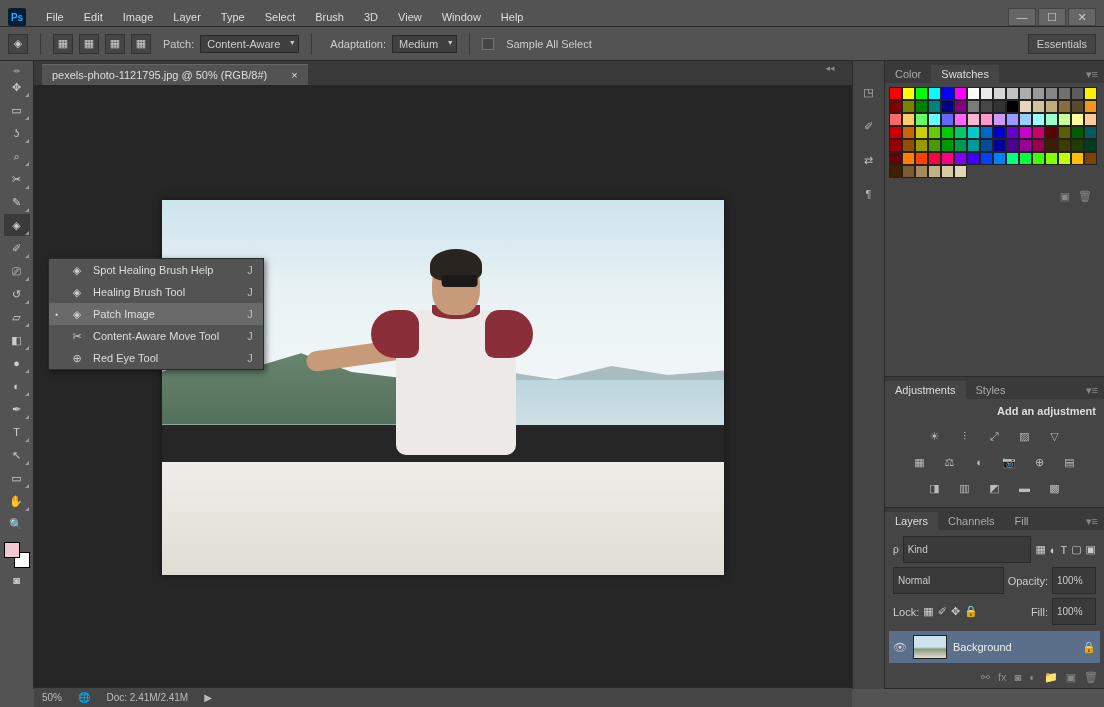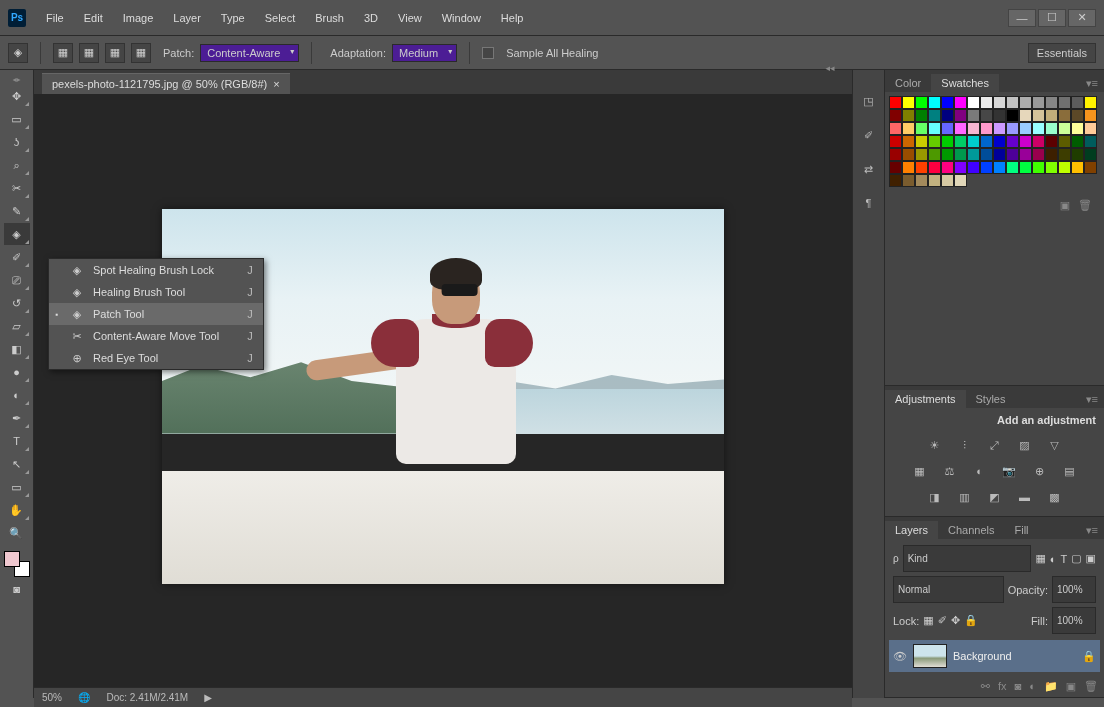"Ps" .menubar { align-items: center -> flex-end; height: 36px -> 27px }
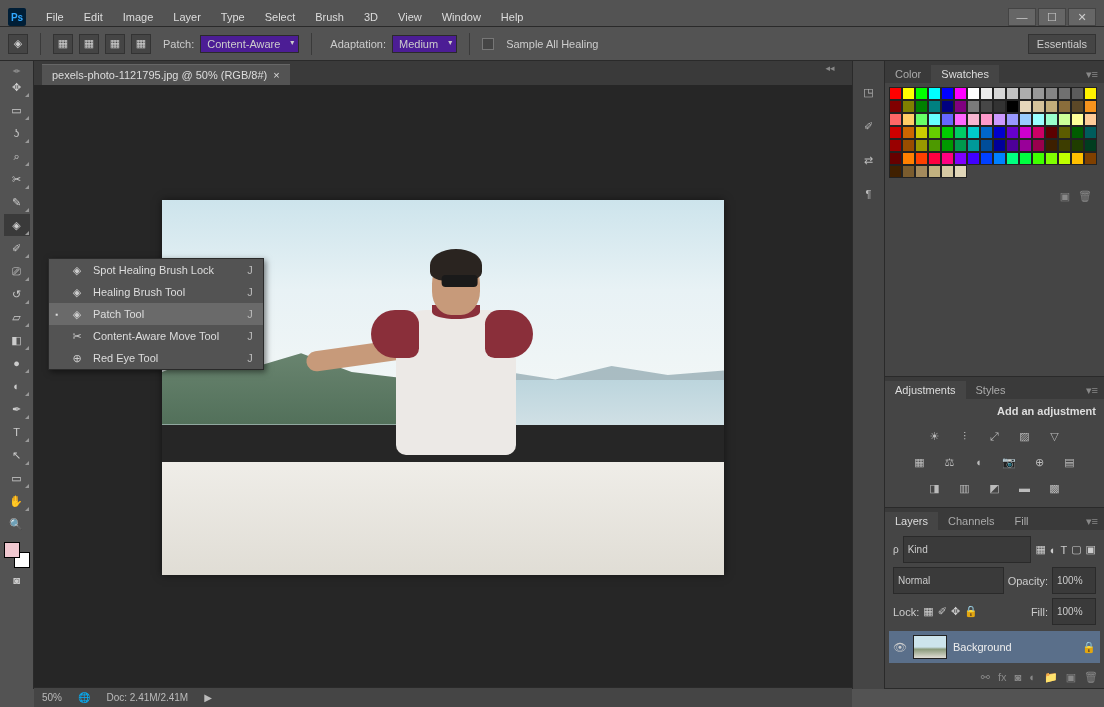"Content-Aware" .opt-select { background: #4c1d95 -> #404040 }
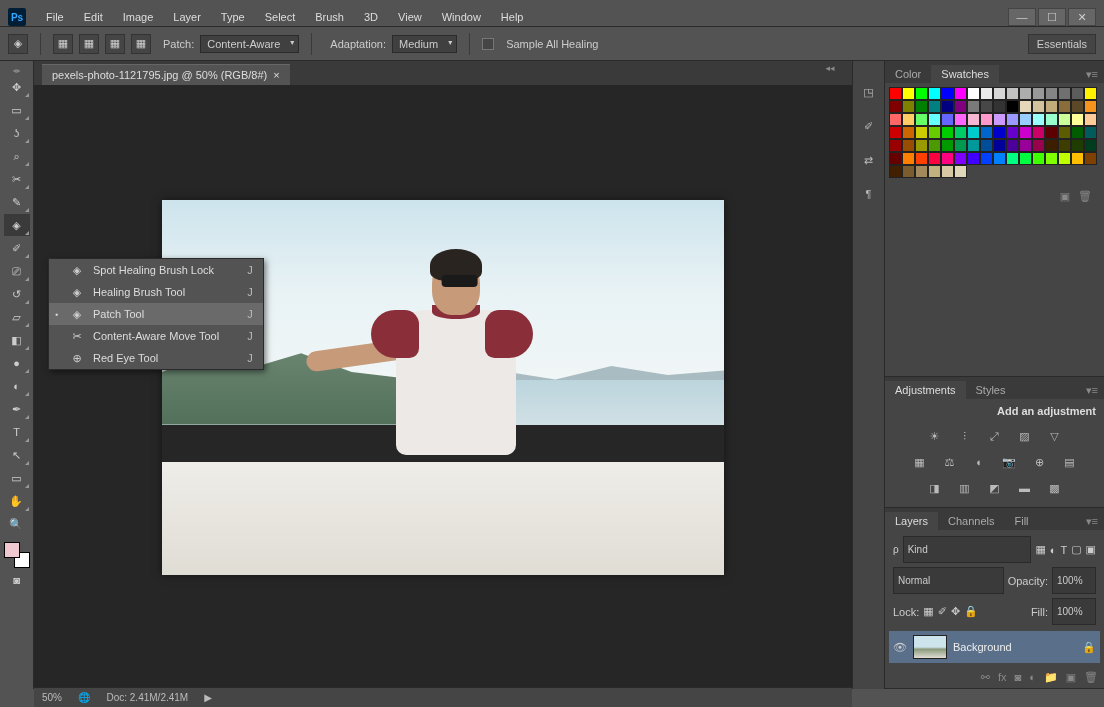"Sample All Healing" span.opt-label { text: Healing -> Select }
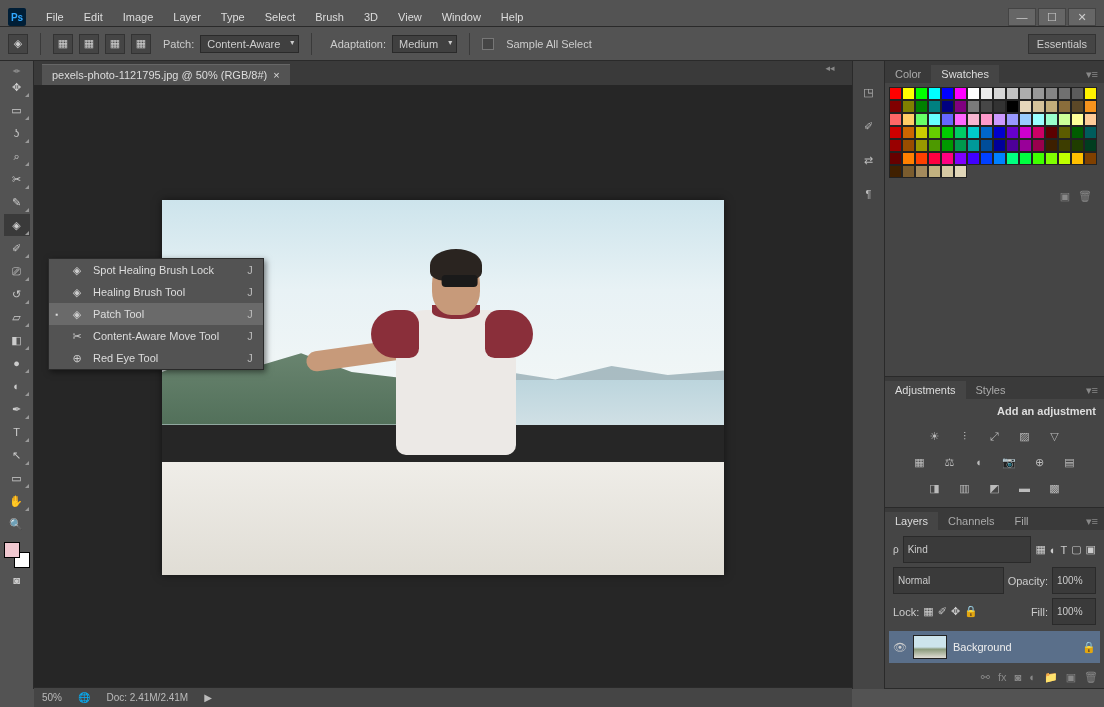"pexels-photo-1121795.jpg @ 50% (RGB/8#)" .doc-tab { gap: 6px -> 24px }
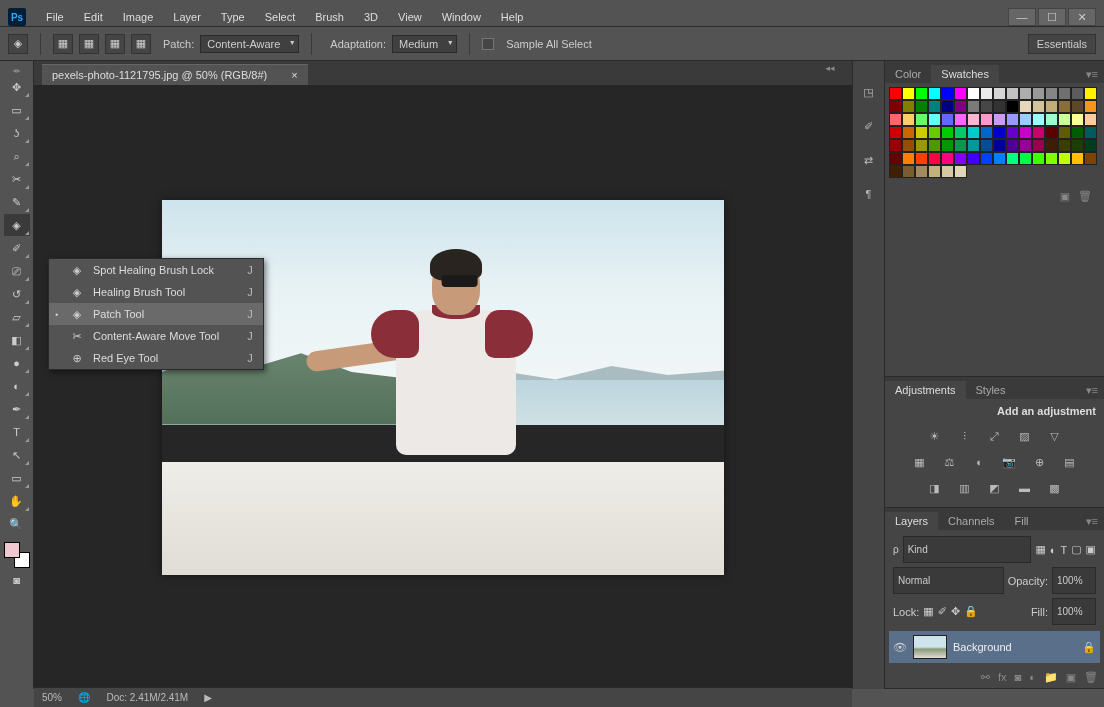"Spot Healing Brush Lock" span { text: Lock -> Help }
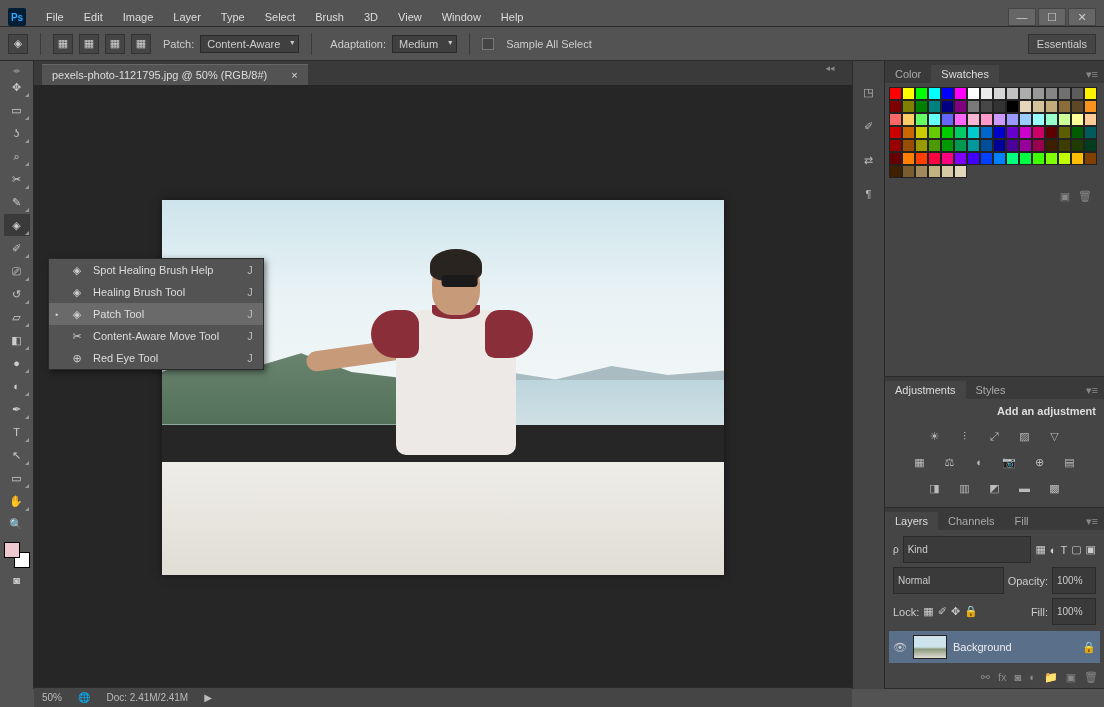"Patch Tool" span { text: Tool -> Image }
